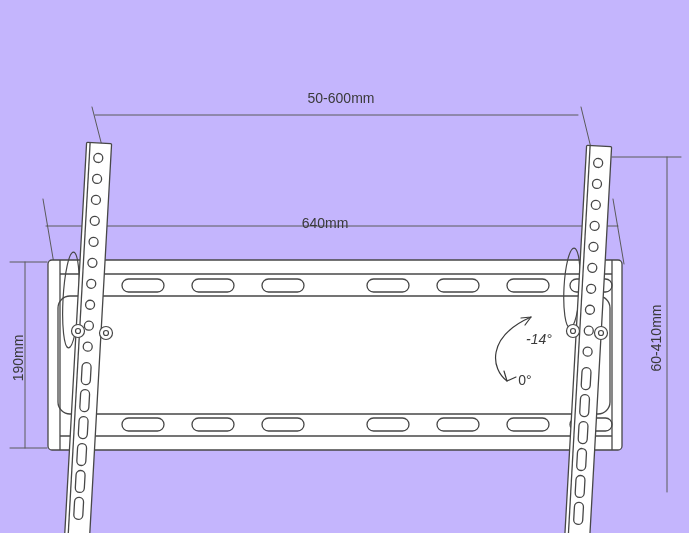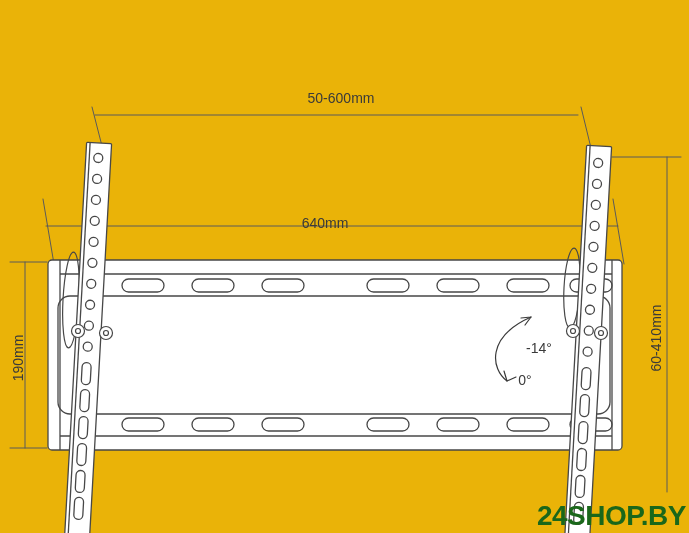"50-600mm" .canvas { background: #eab308 -> #c4b5fd }
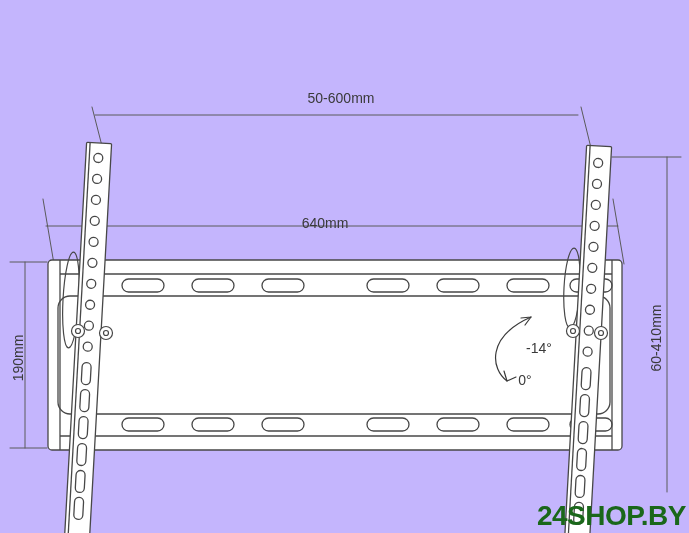"-14°" span.tilt-label { font-style: none -> italic; top: 348px -> 339px }
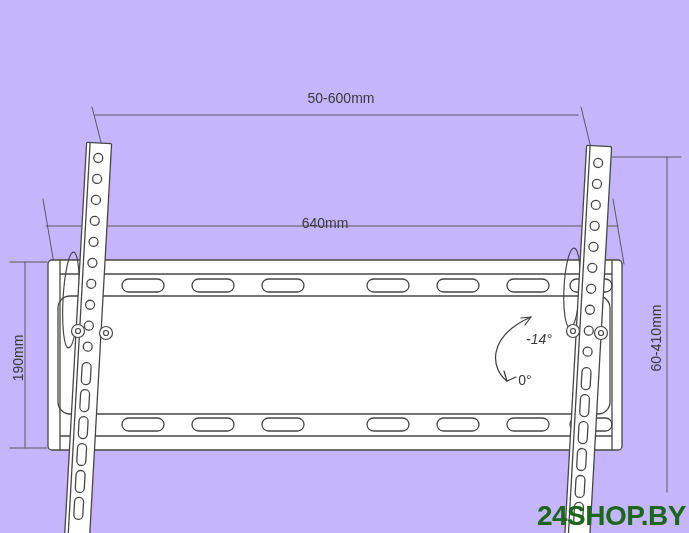"24SHOP.BY" div.watermark { html: <div>24SHOP.BY</div> -> none }
